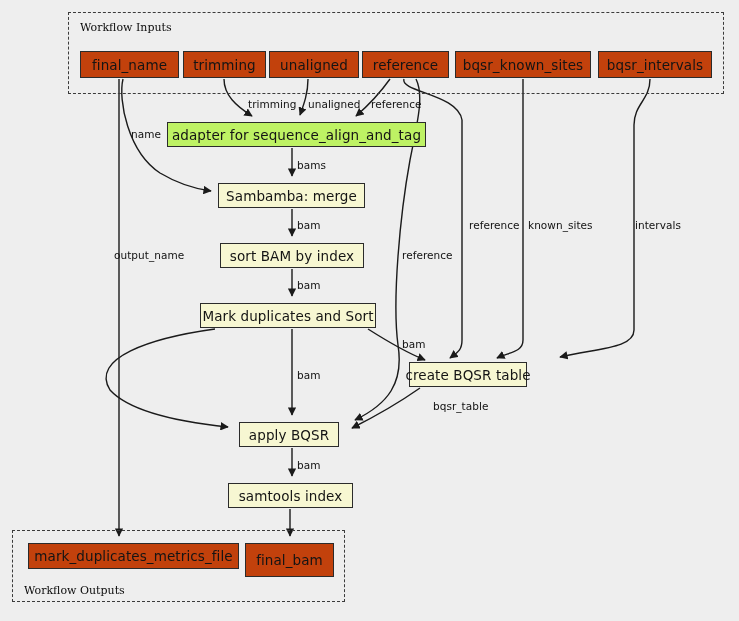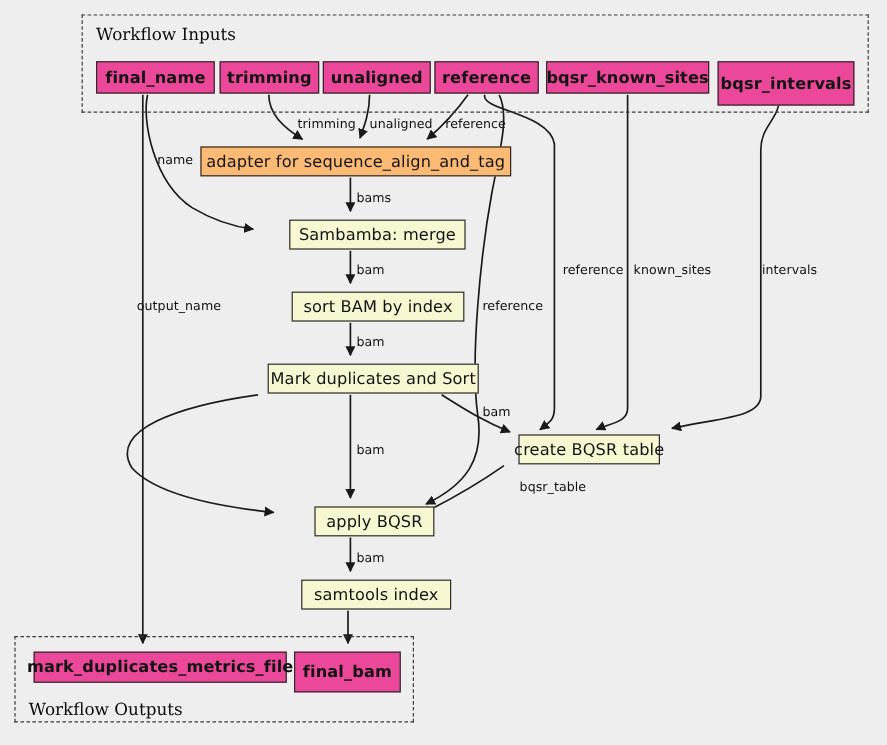"Workflow Inputs" .cluster-label { font-size: 14px -> 11px }
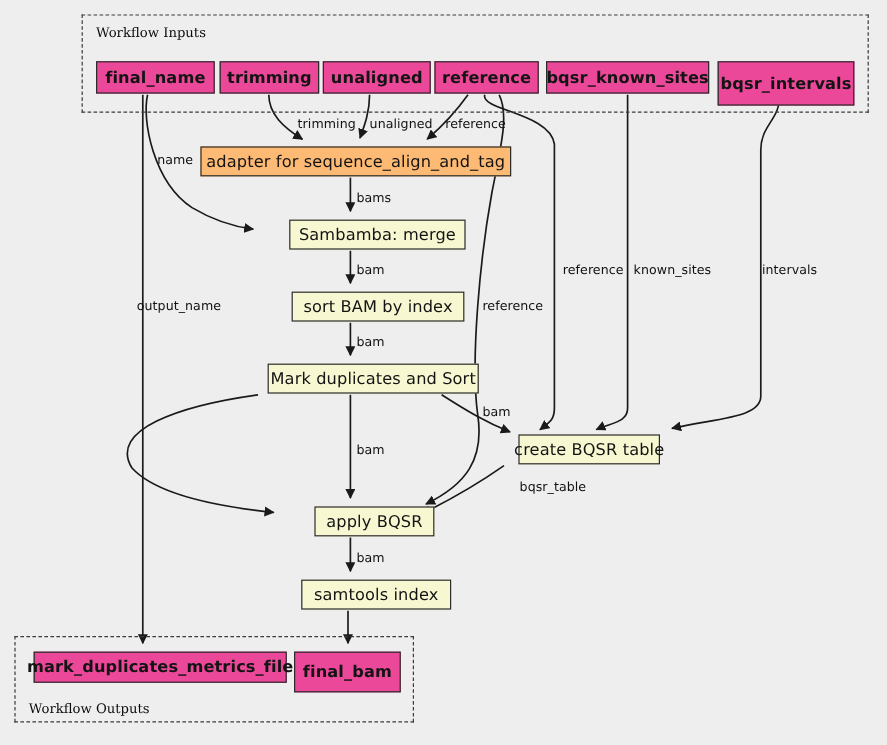"final_name" .node.io { background: #ec4899 -> #c2410c; font-weight: bold -> none }
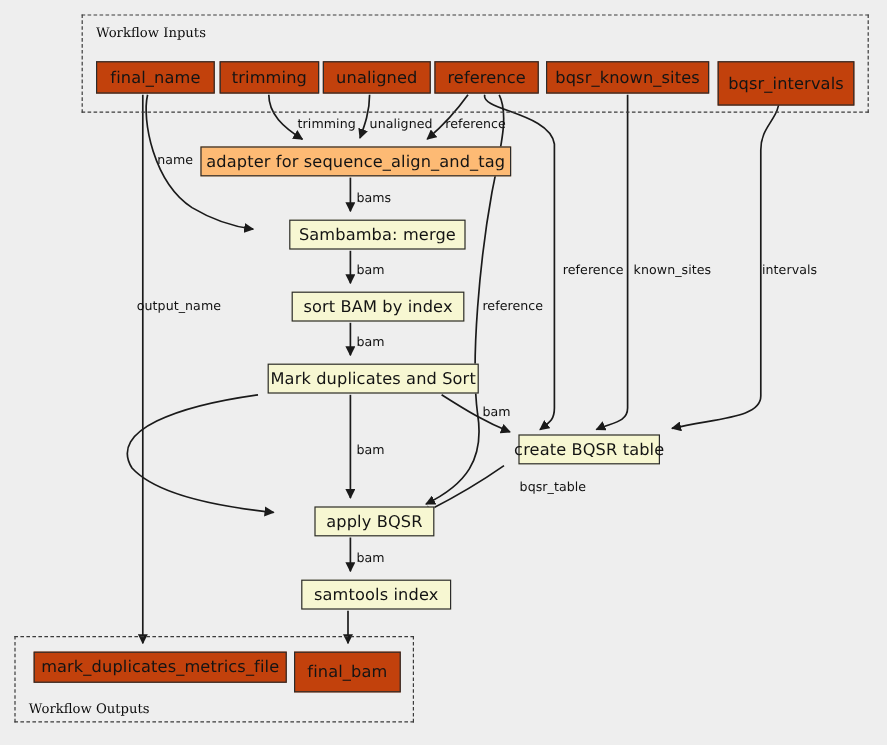"bqsr_intervals" div.node { height: 37px -> 27px }
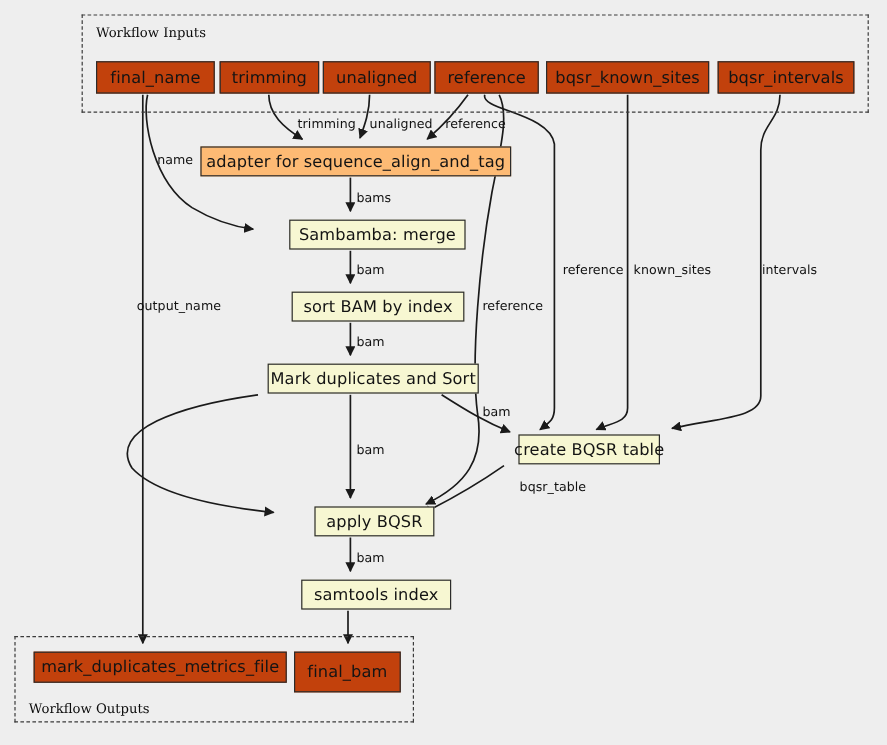"adapter for sequence_align_and_tag" .node.tool { background: #fdba74 -> #bef264 }
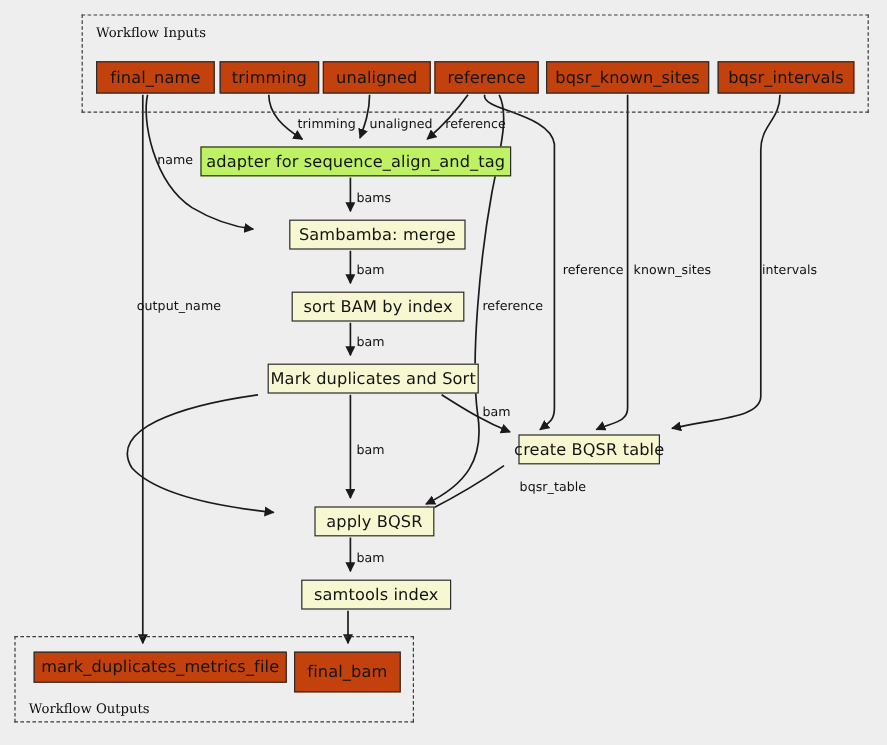"Sambamba: merge" .node.step { margin-left: 23px -> none }
